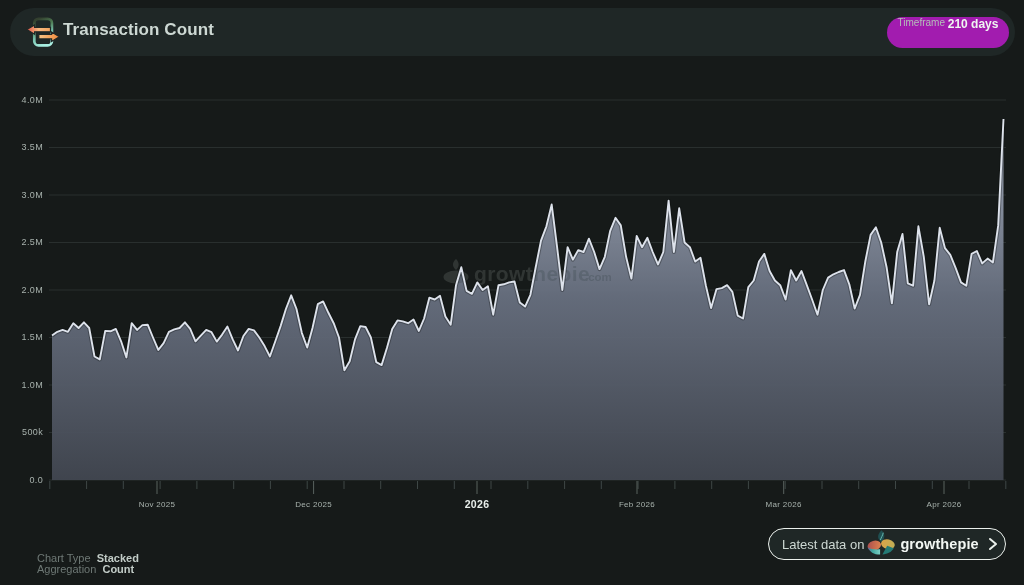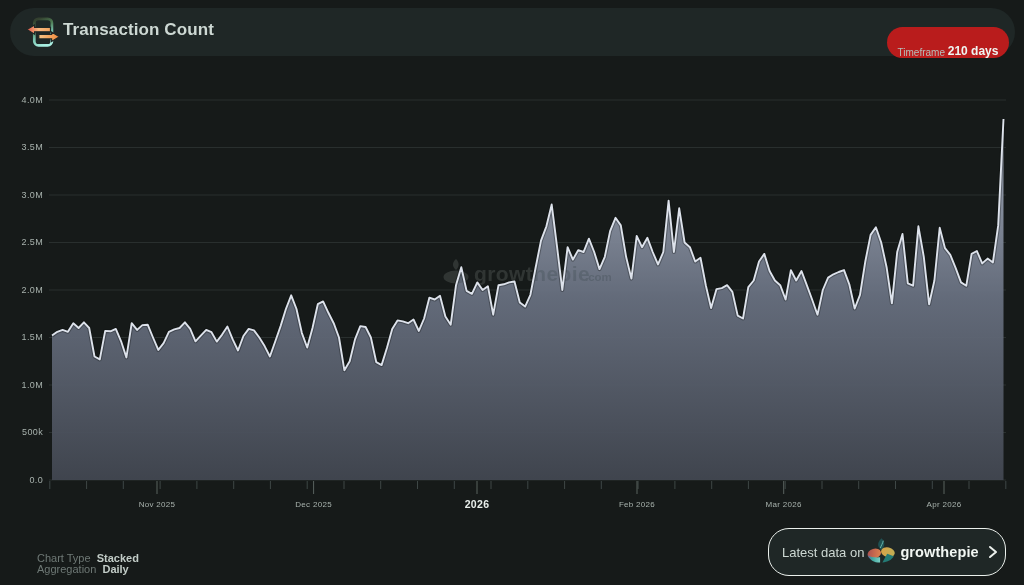"Timeframe" div.abs { align-items: flex-end -> flex-start; background: #b91c1c -> #a21caf; top: 27px -> 17px }
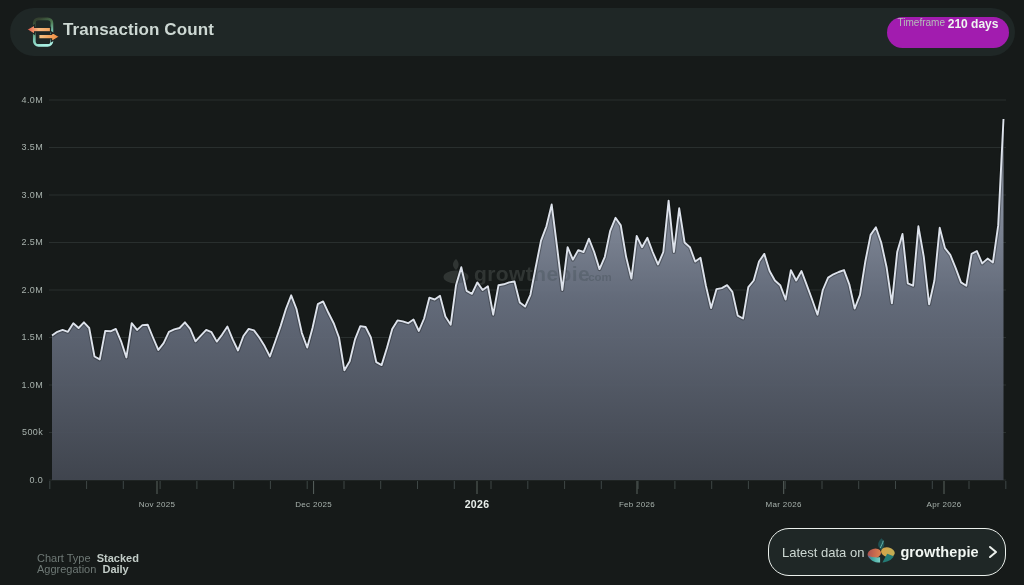"Latest data on" div.abs { height: 48px -> 32px }
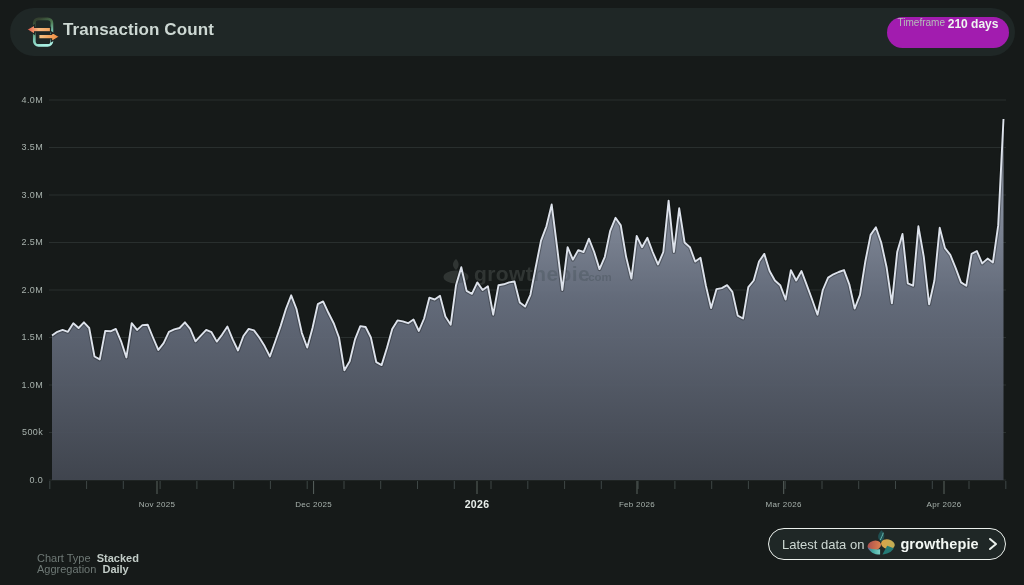"Daily" span { text: Daily -> Count }
